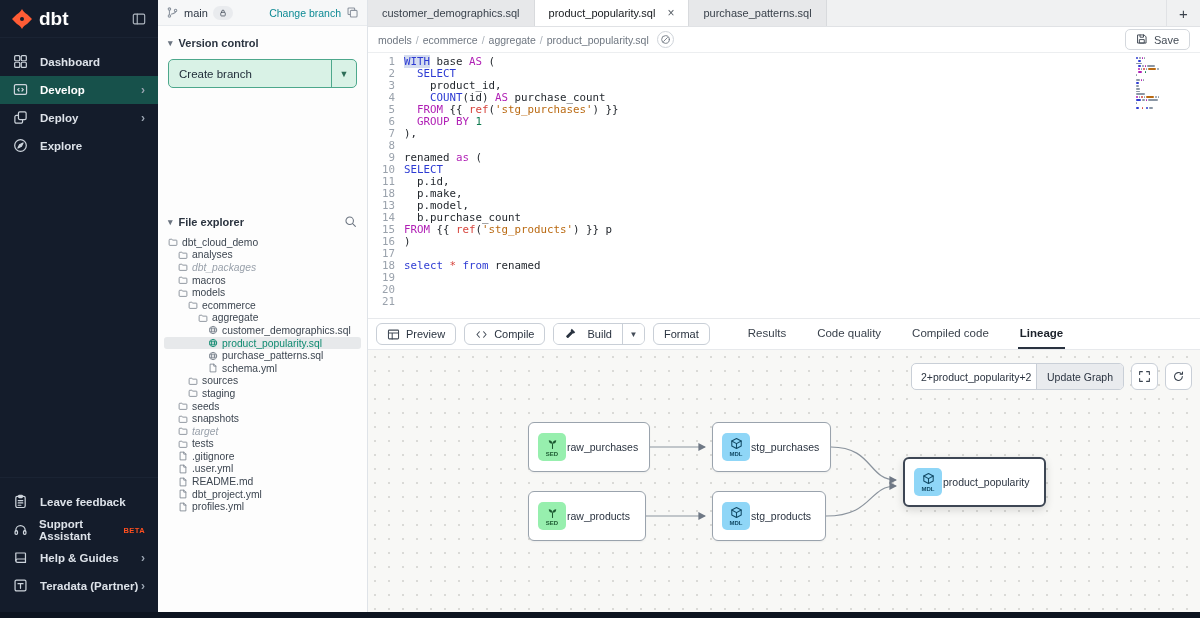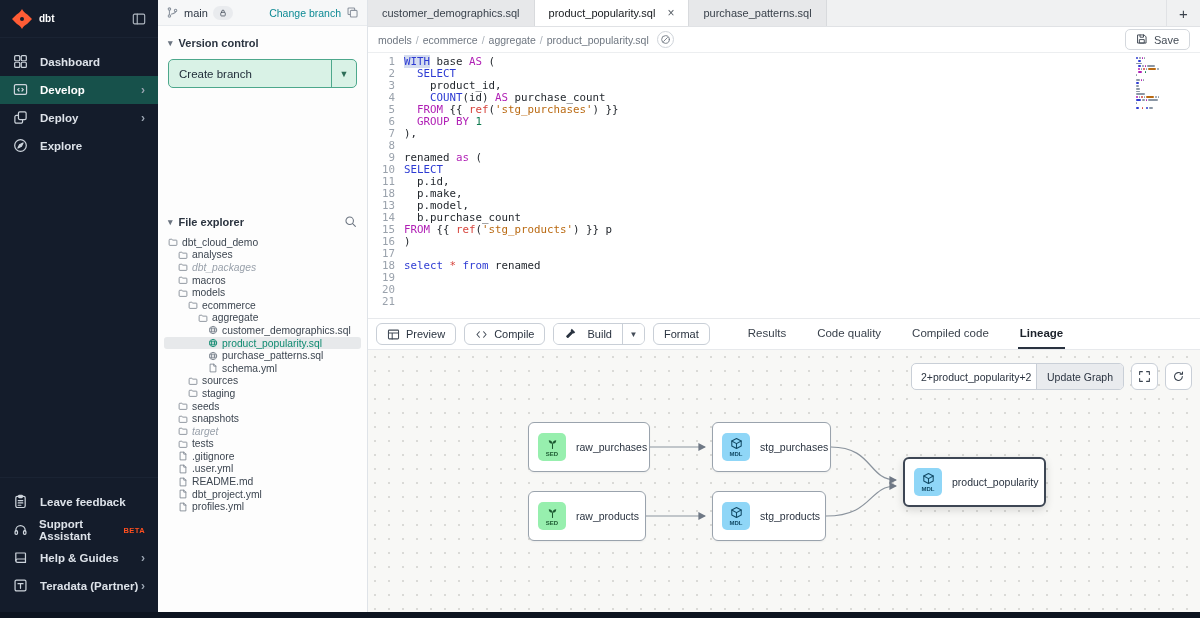"dbt" .logo-text { font-size: 10px -> 19px }
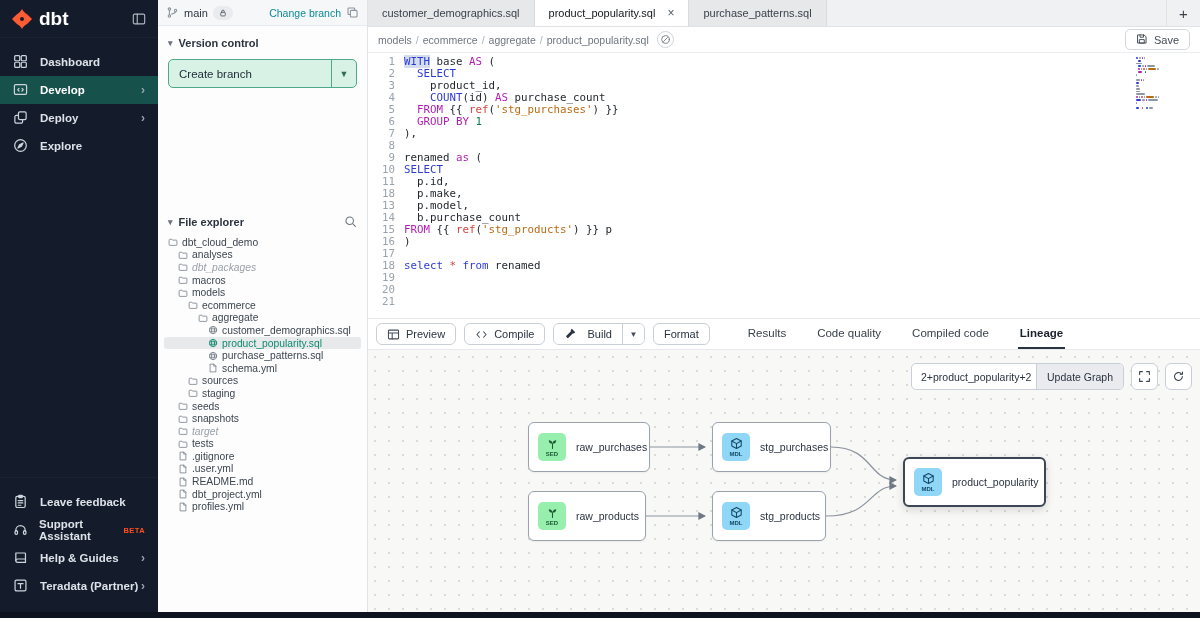"raw_purchases" .node { gap: 10px -> 1px }
